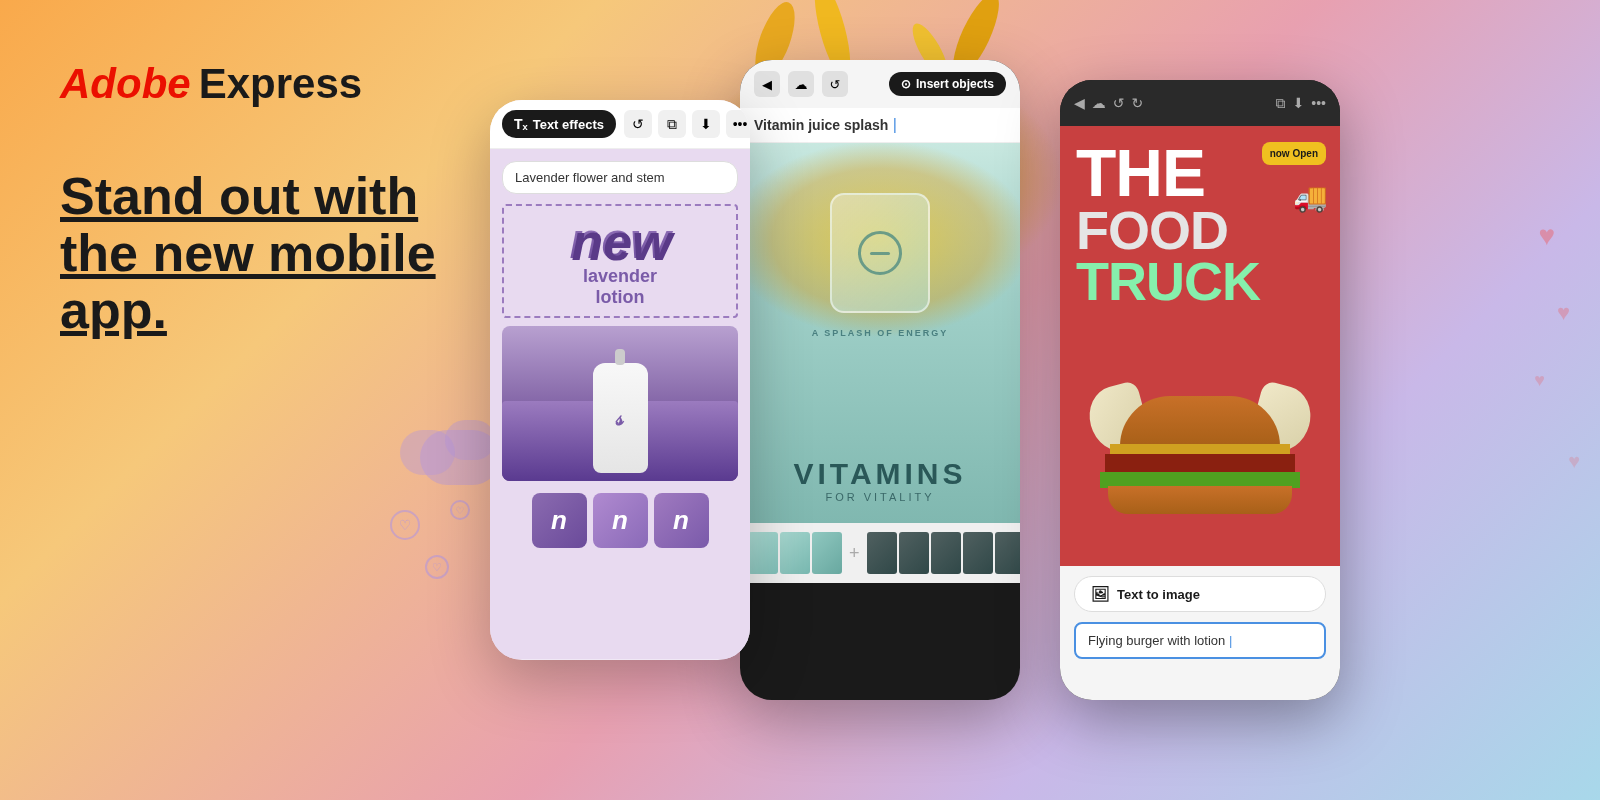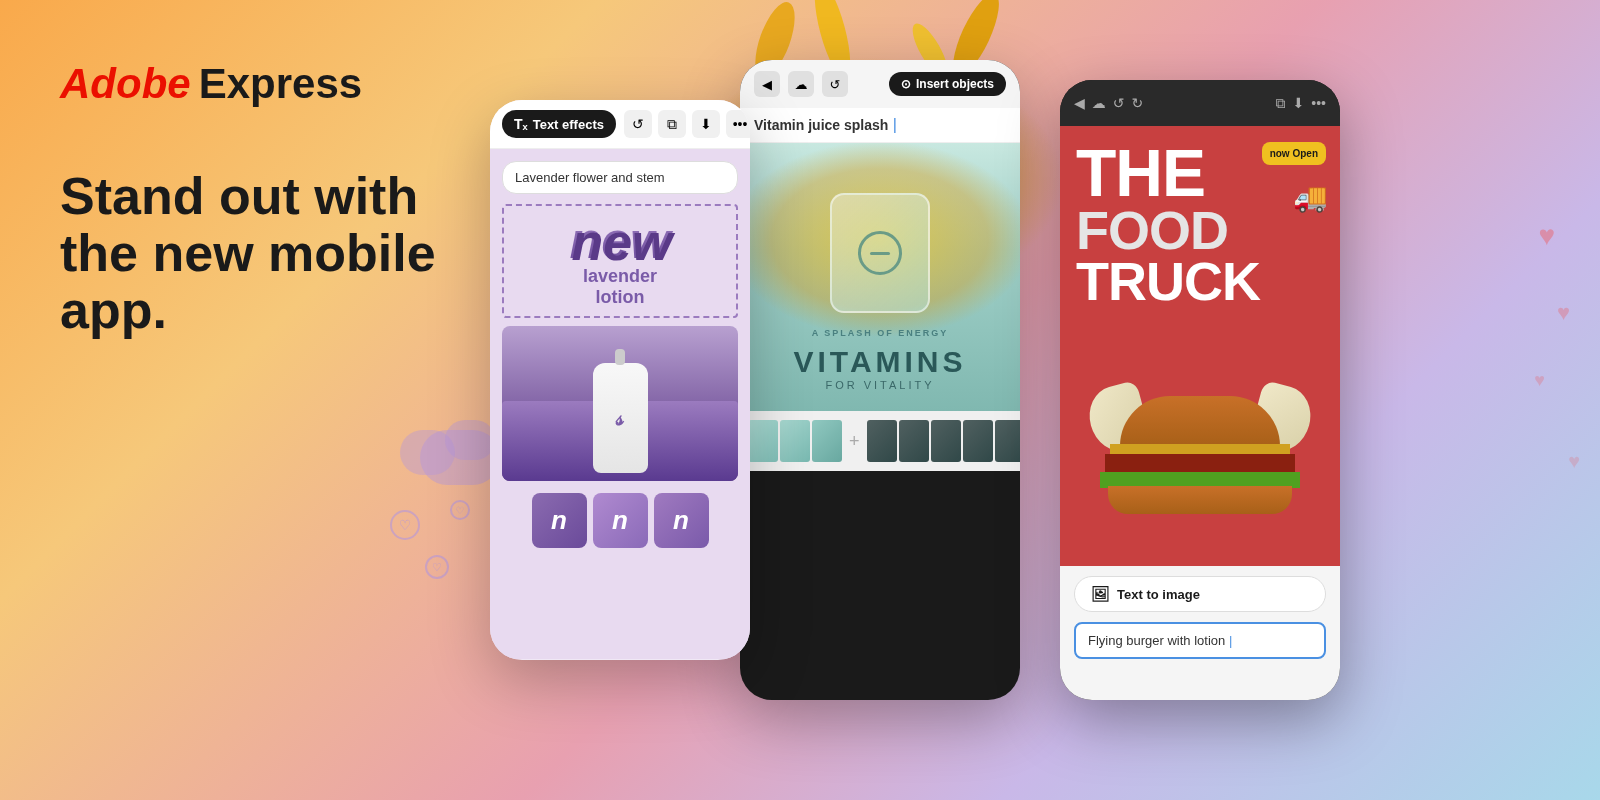"Stand out with the new" .tagline { text-decoration: none -> underline }
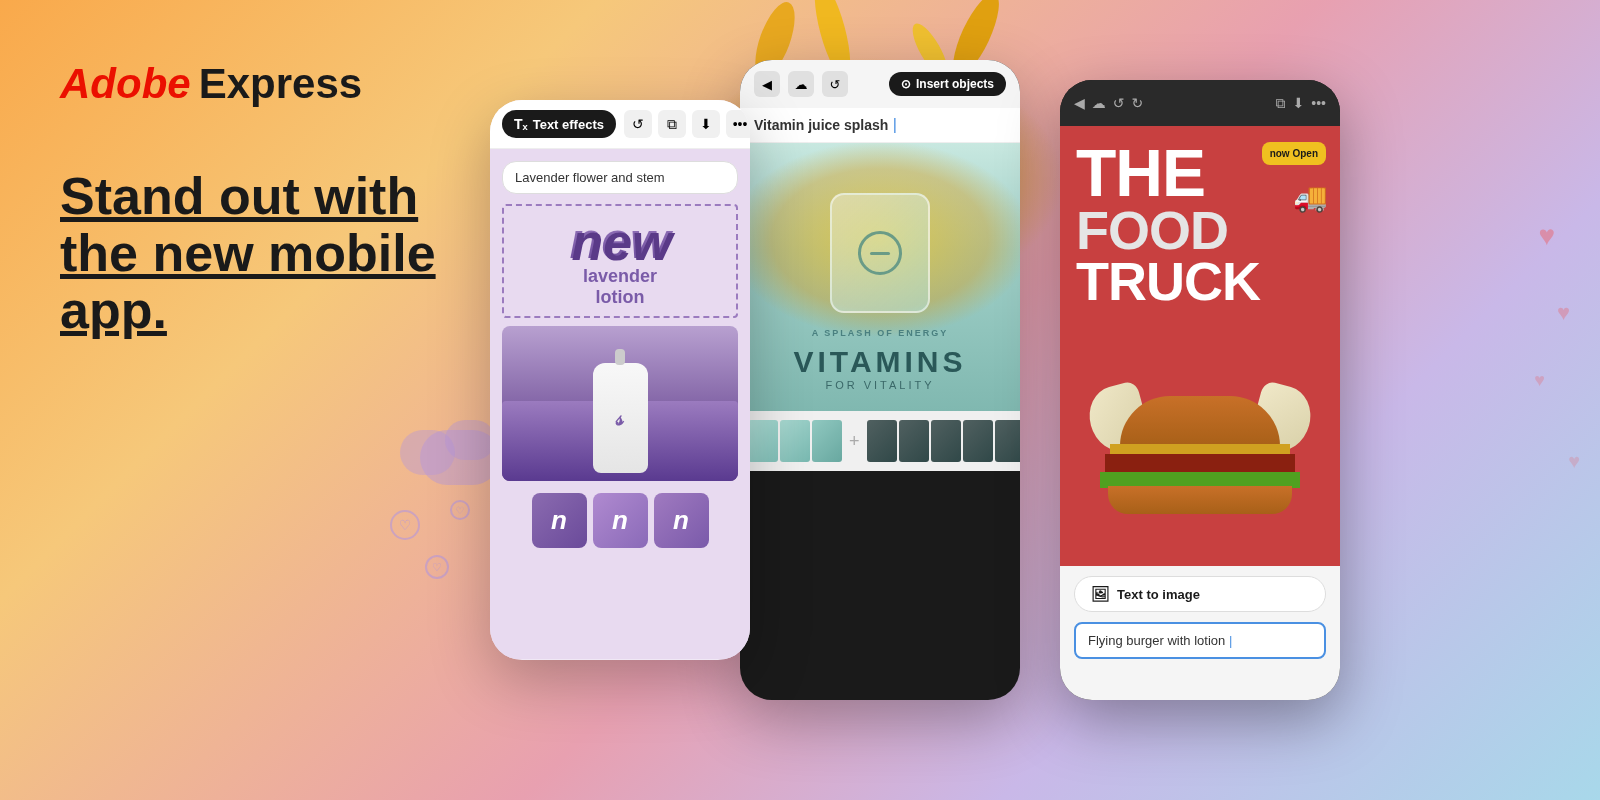"TRUCK" div { color: #ffffff -> #86efac }
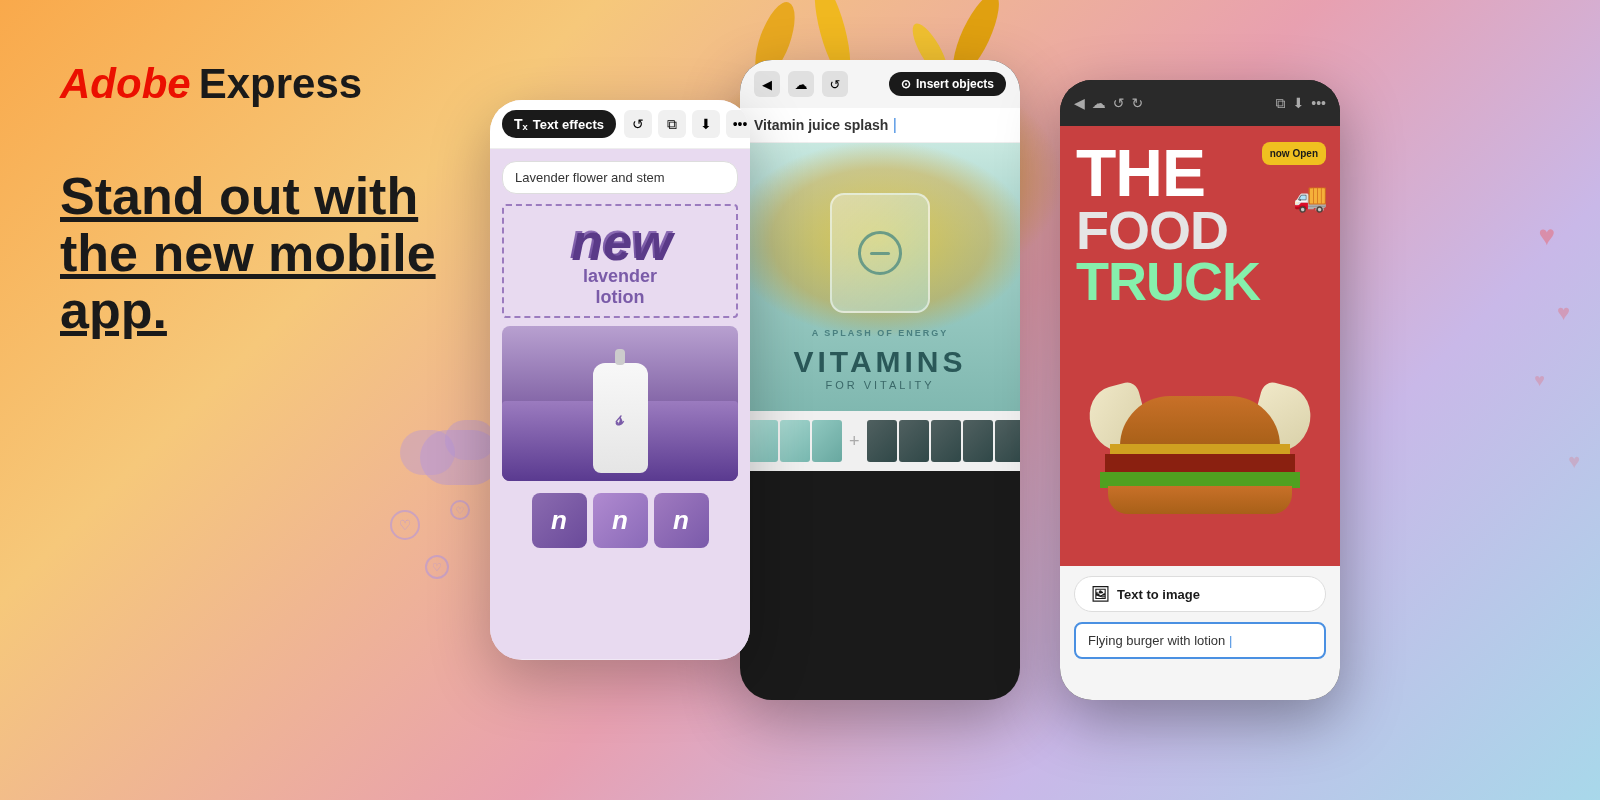"A SPLASH OF ENERGY" div { height: 268px -> 380px }
